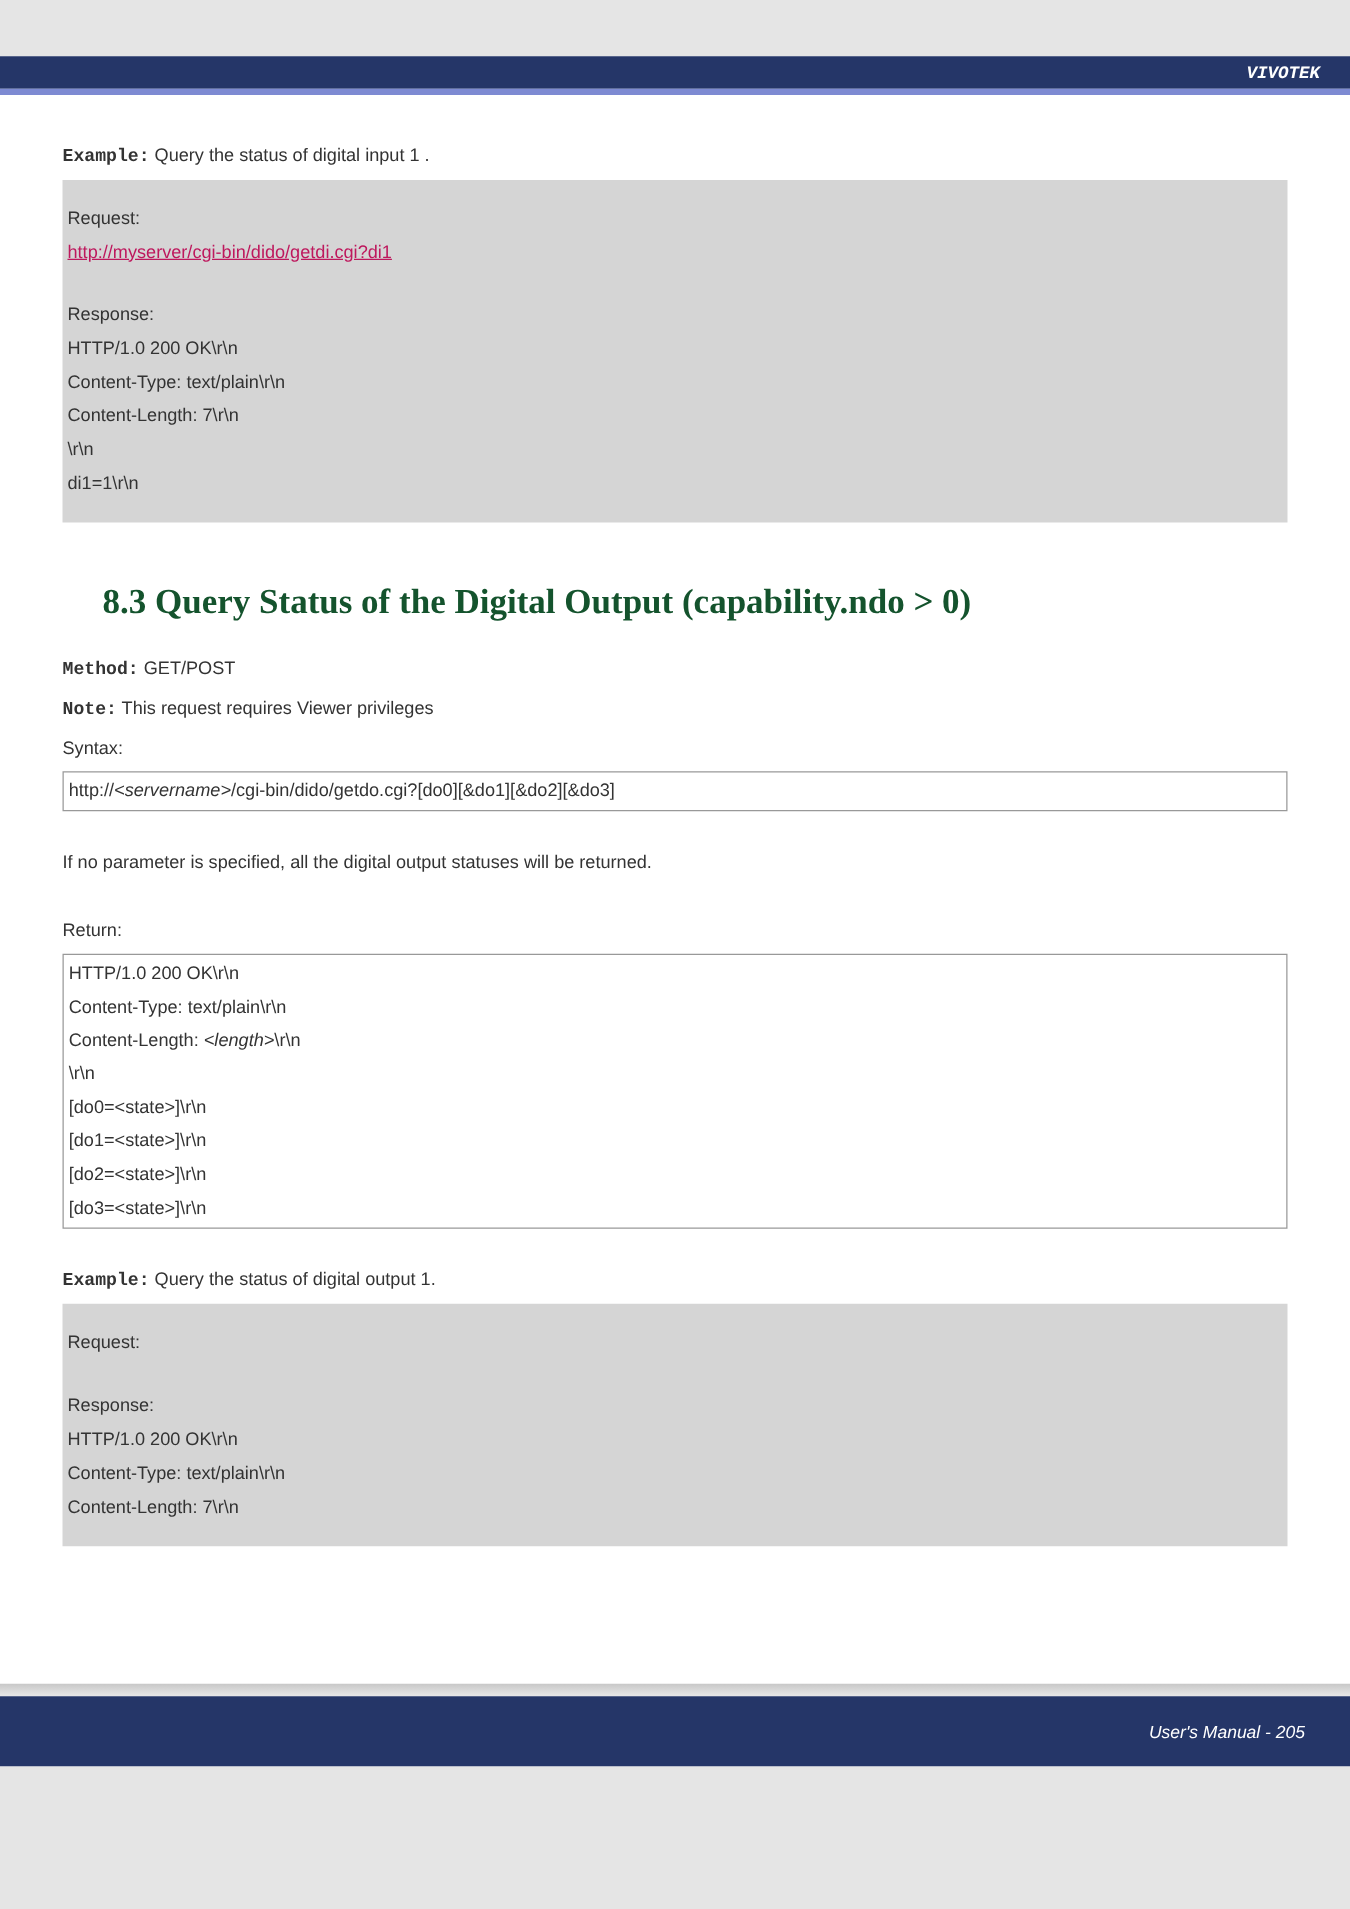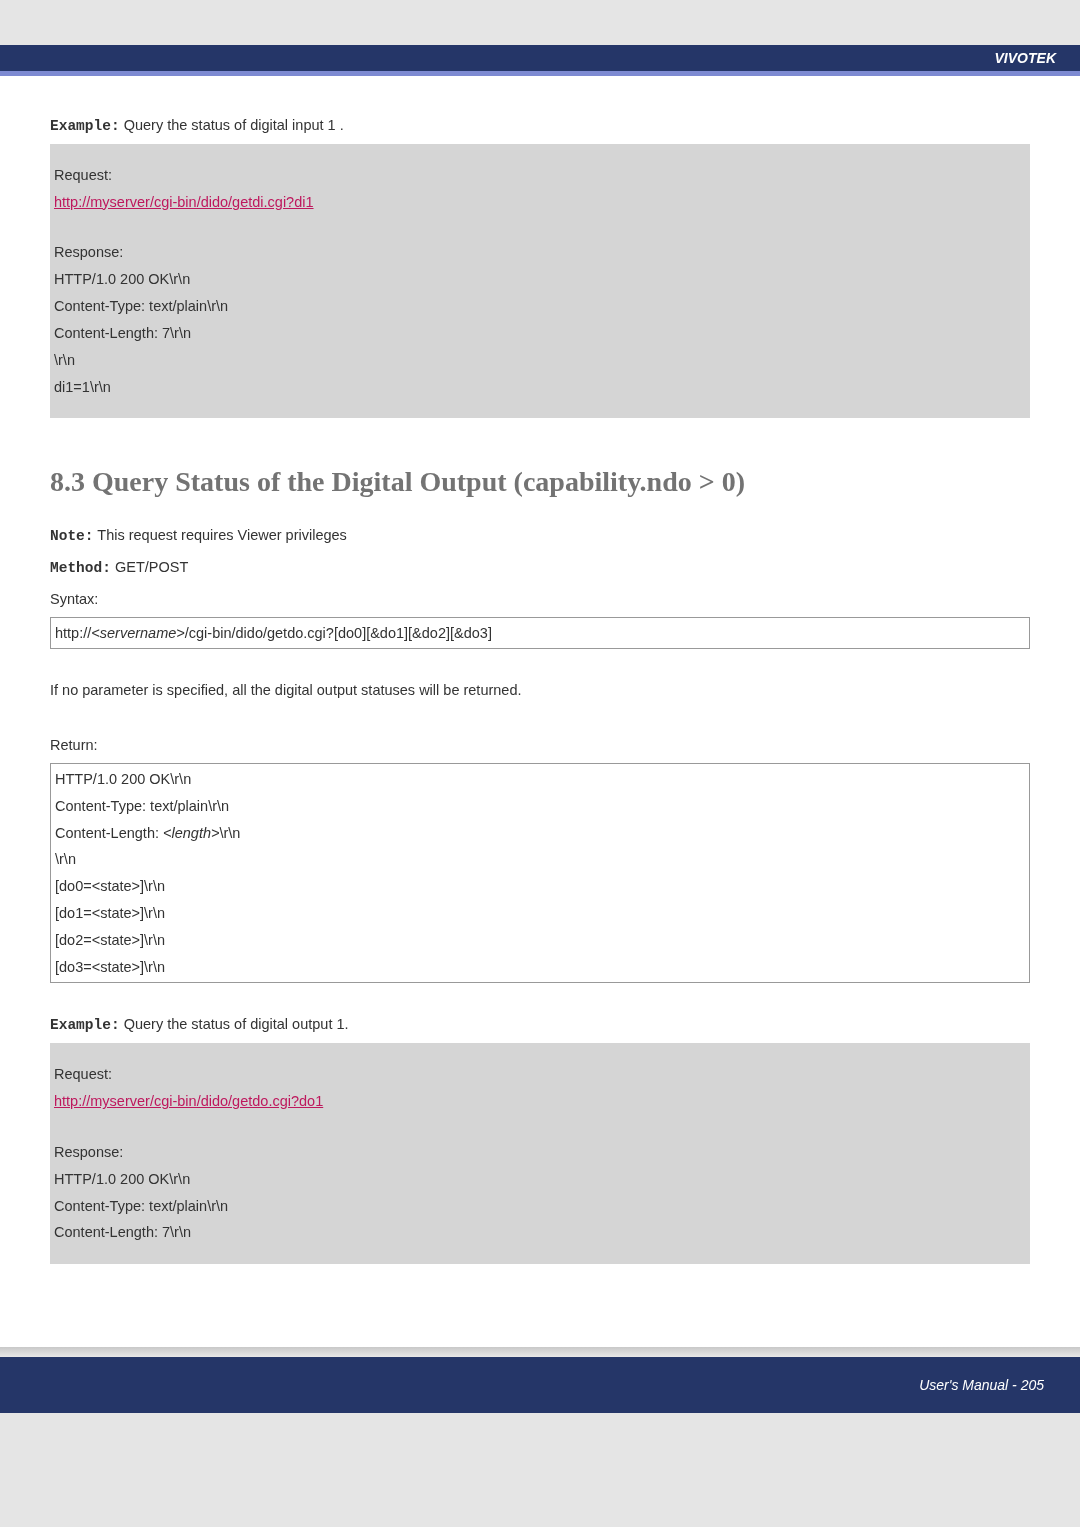"VIVOTEK" .header-brand { font-family: none -> Liberation Mono, monospace }
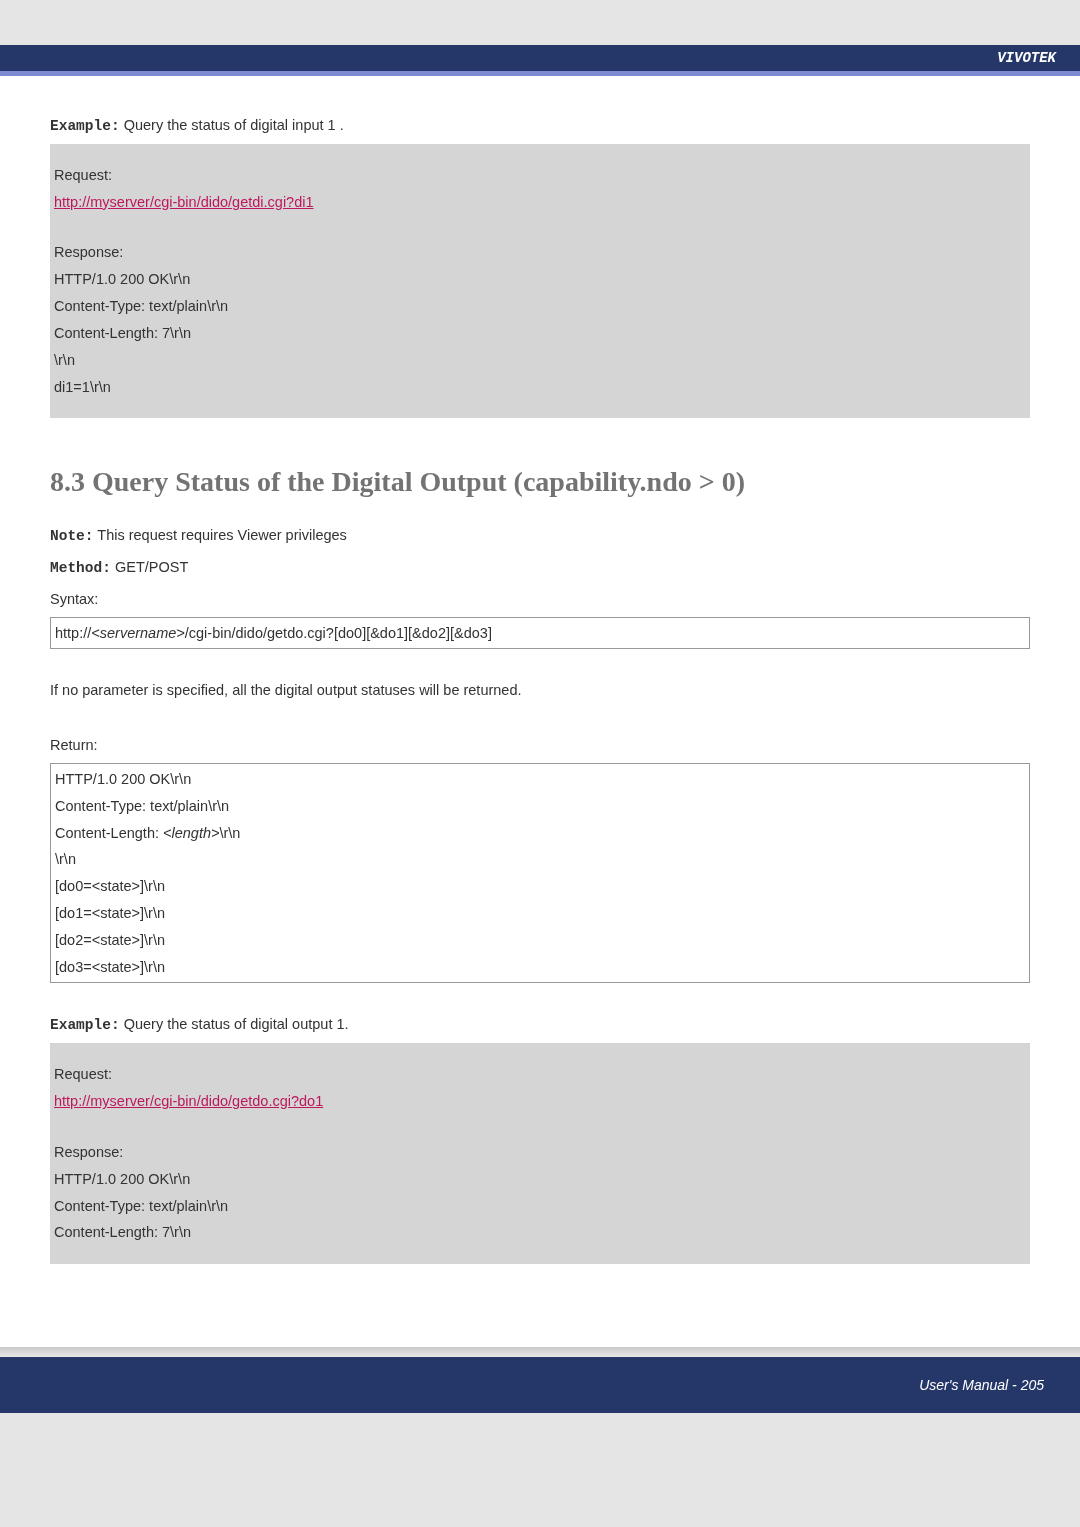"8.3 Query Status of the" .section-title { color: #737373 -> #14532d; margin-left: none -> 32px }
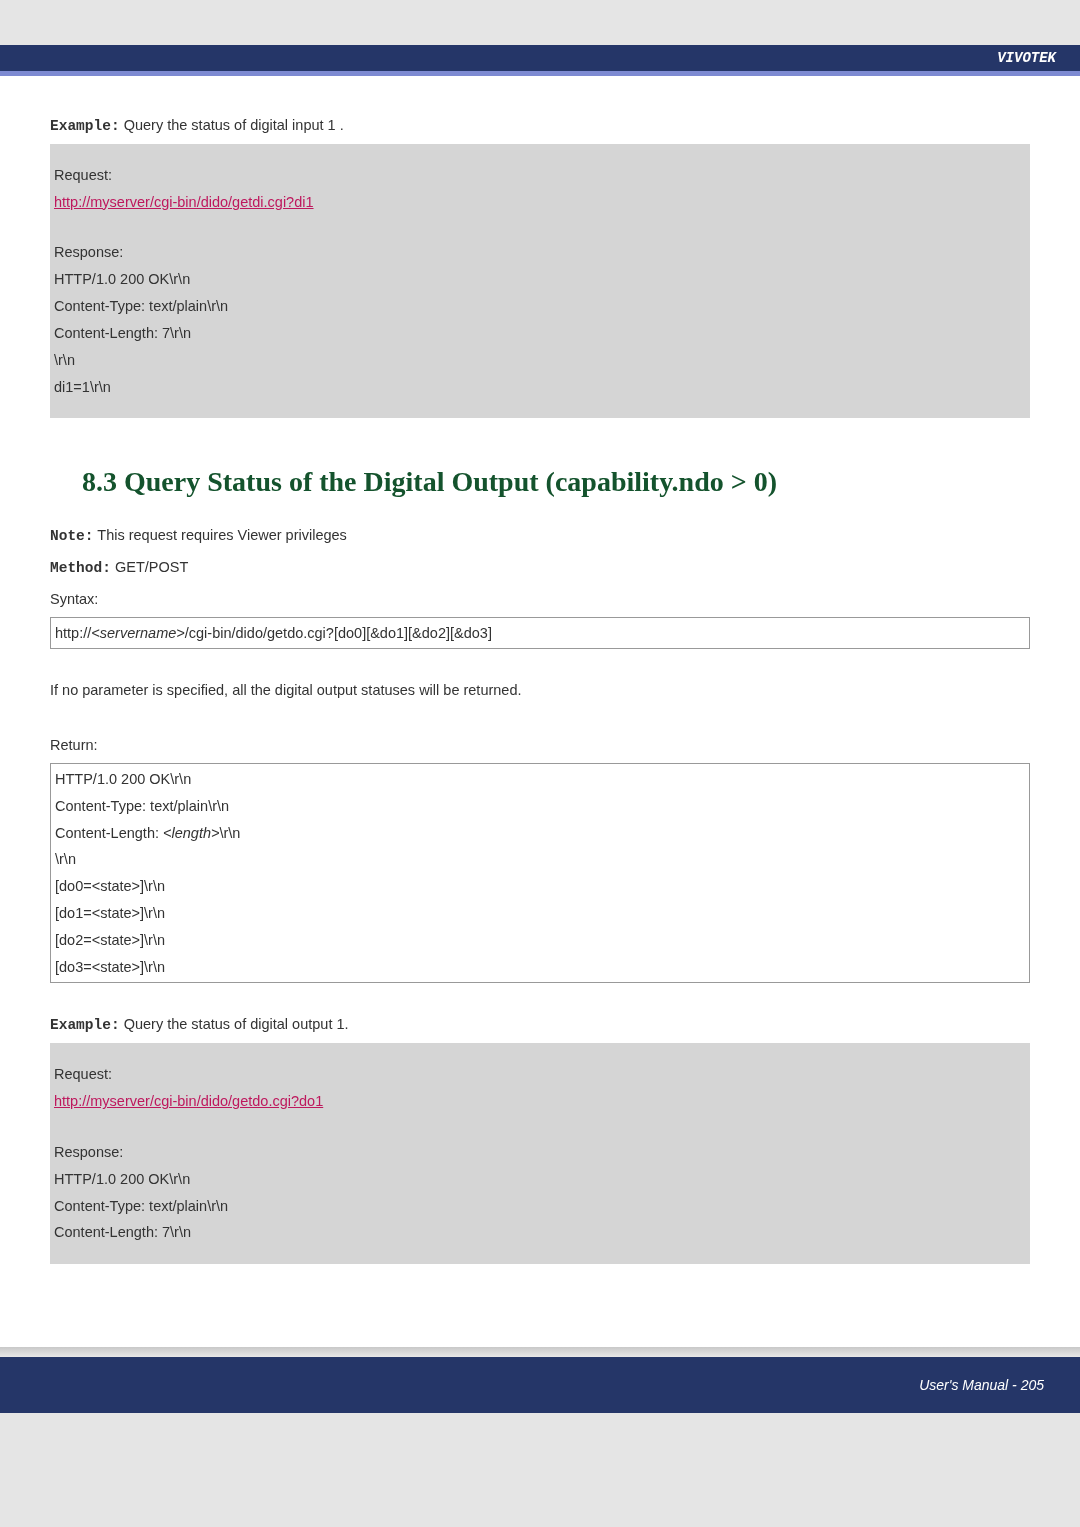"Note: This request requires Viewer" div.para { order: before "Method: GET/POST" -> after "Method: GET/POST" }
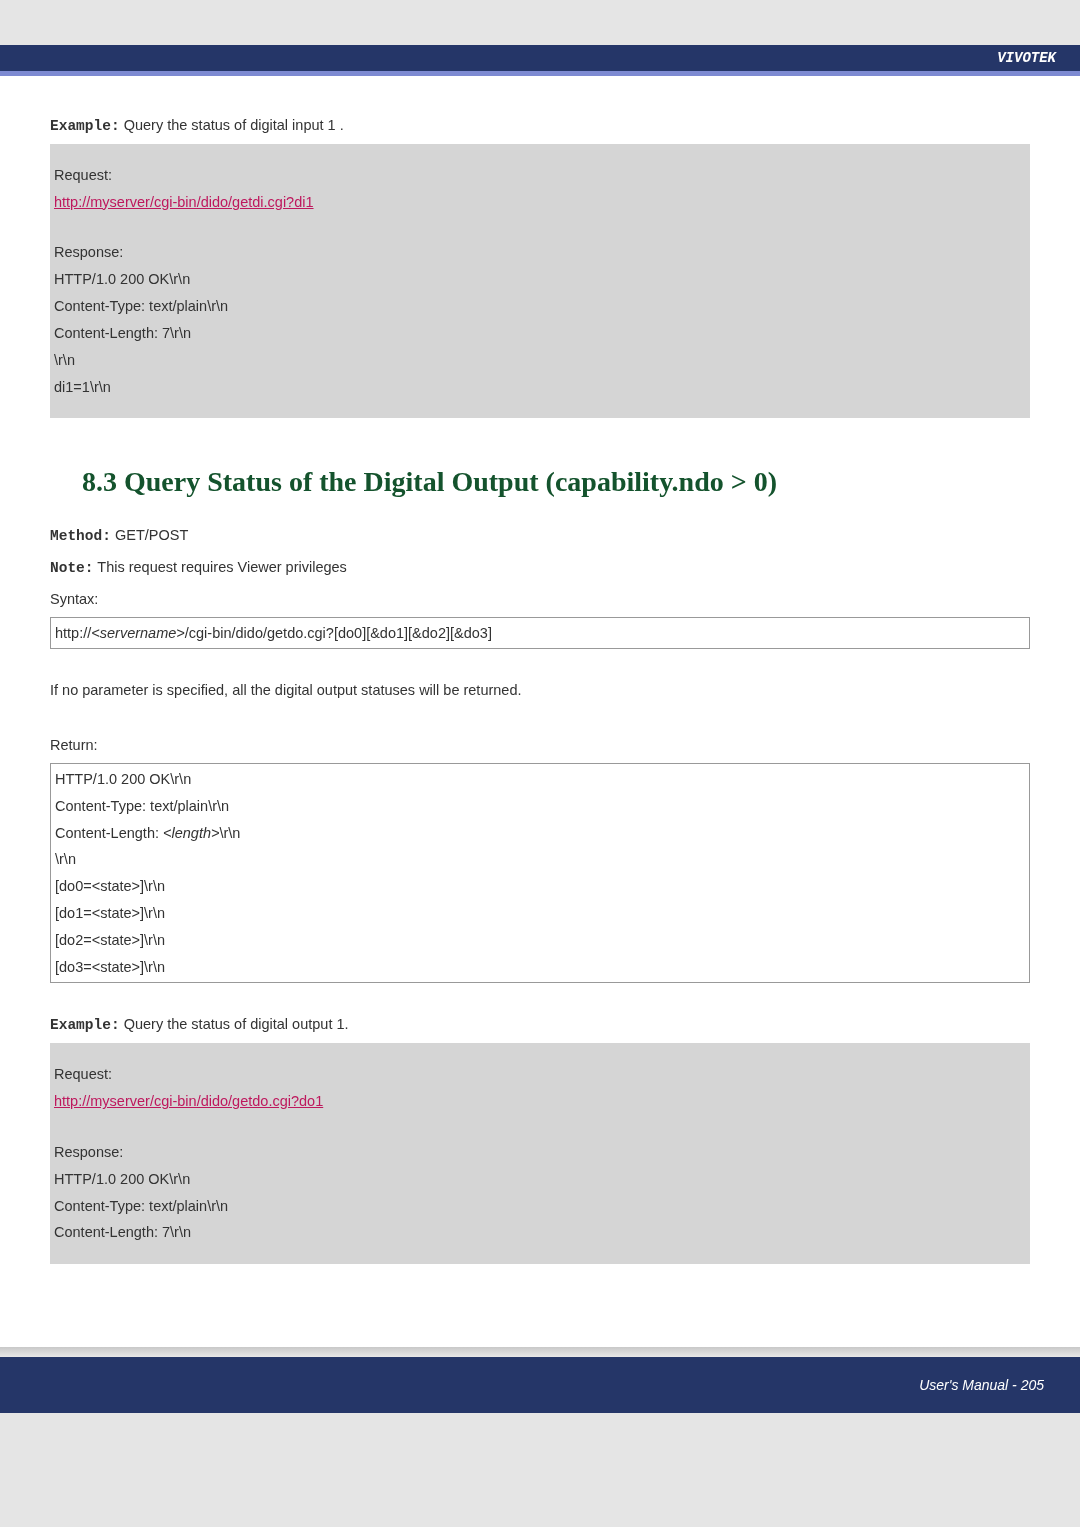"http://myserver/cgi-bin/dido/getdo.cgi?d" div { html: <div><a>http://myserver/cgi-bin/dido/getdo.cgi?do1</a></div> -> none }
